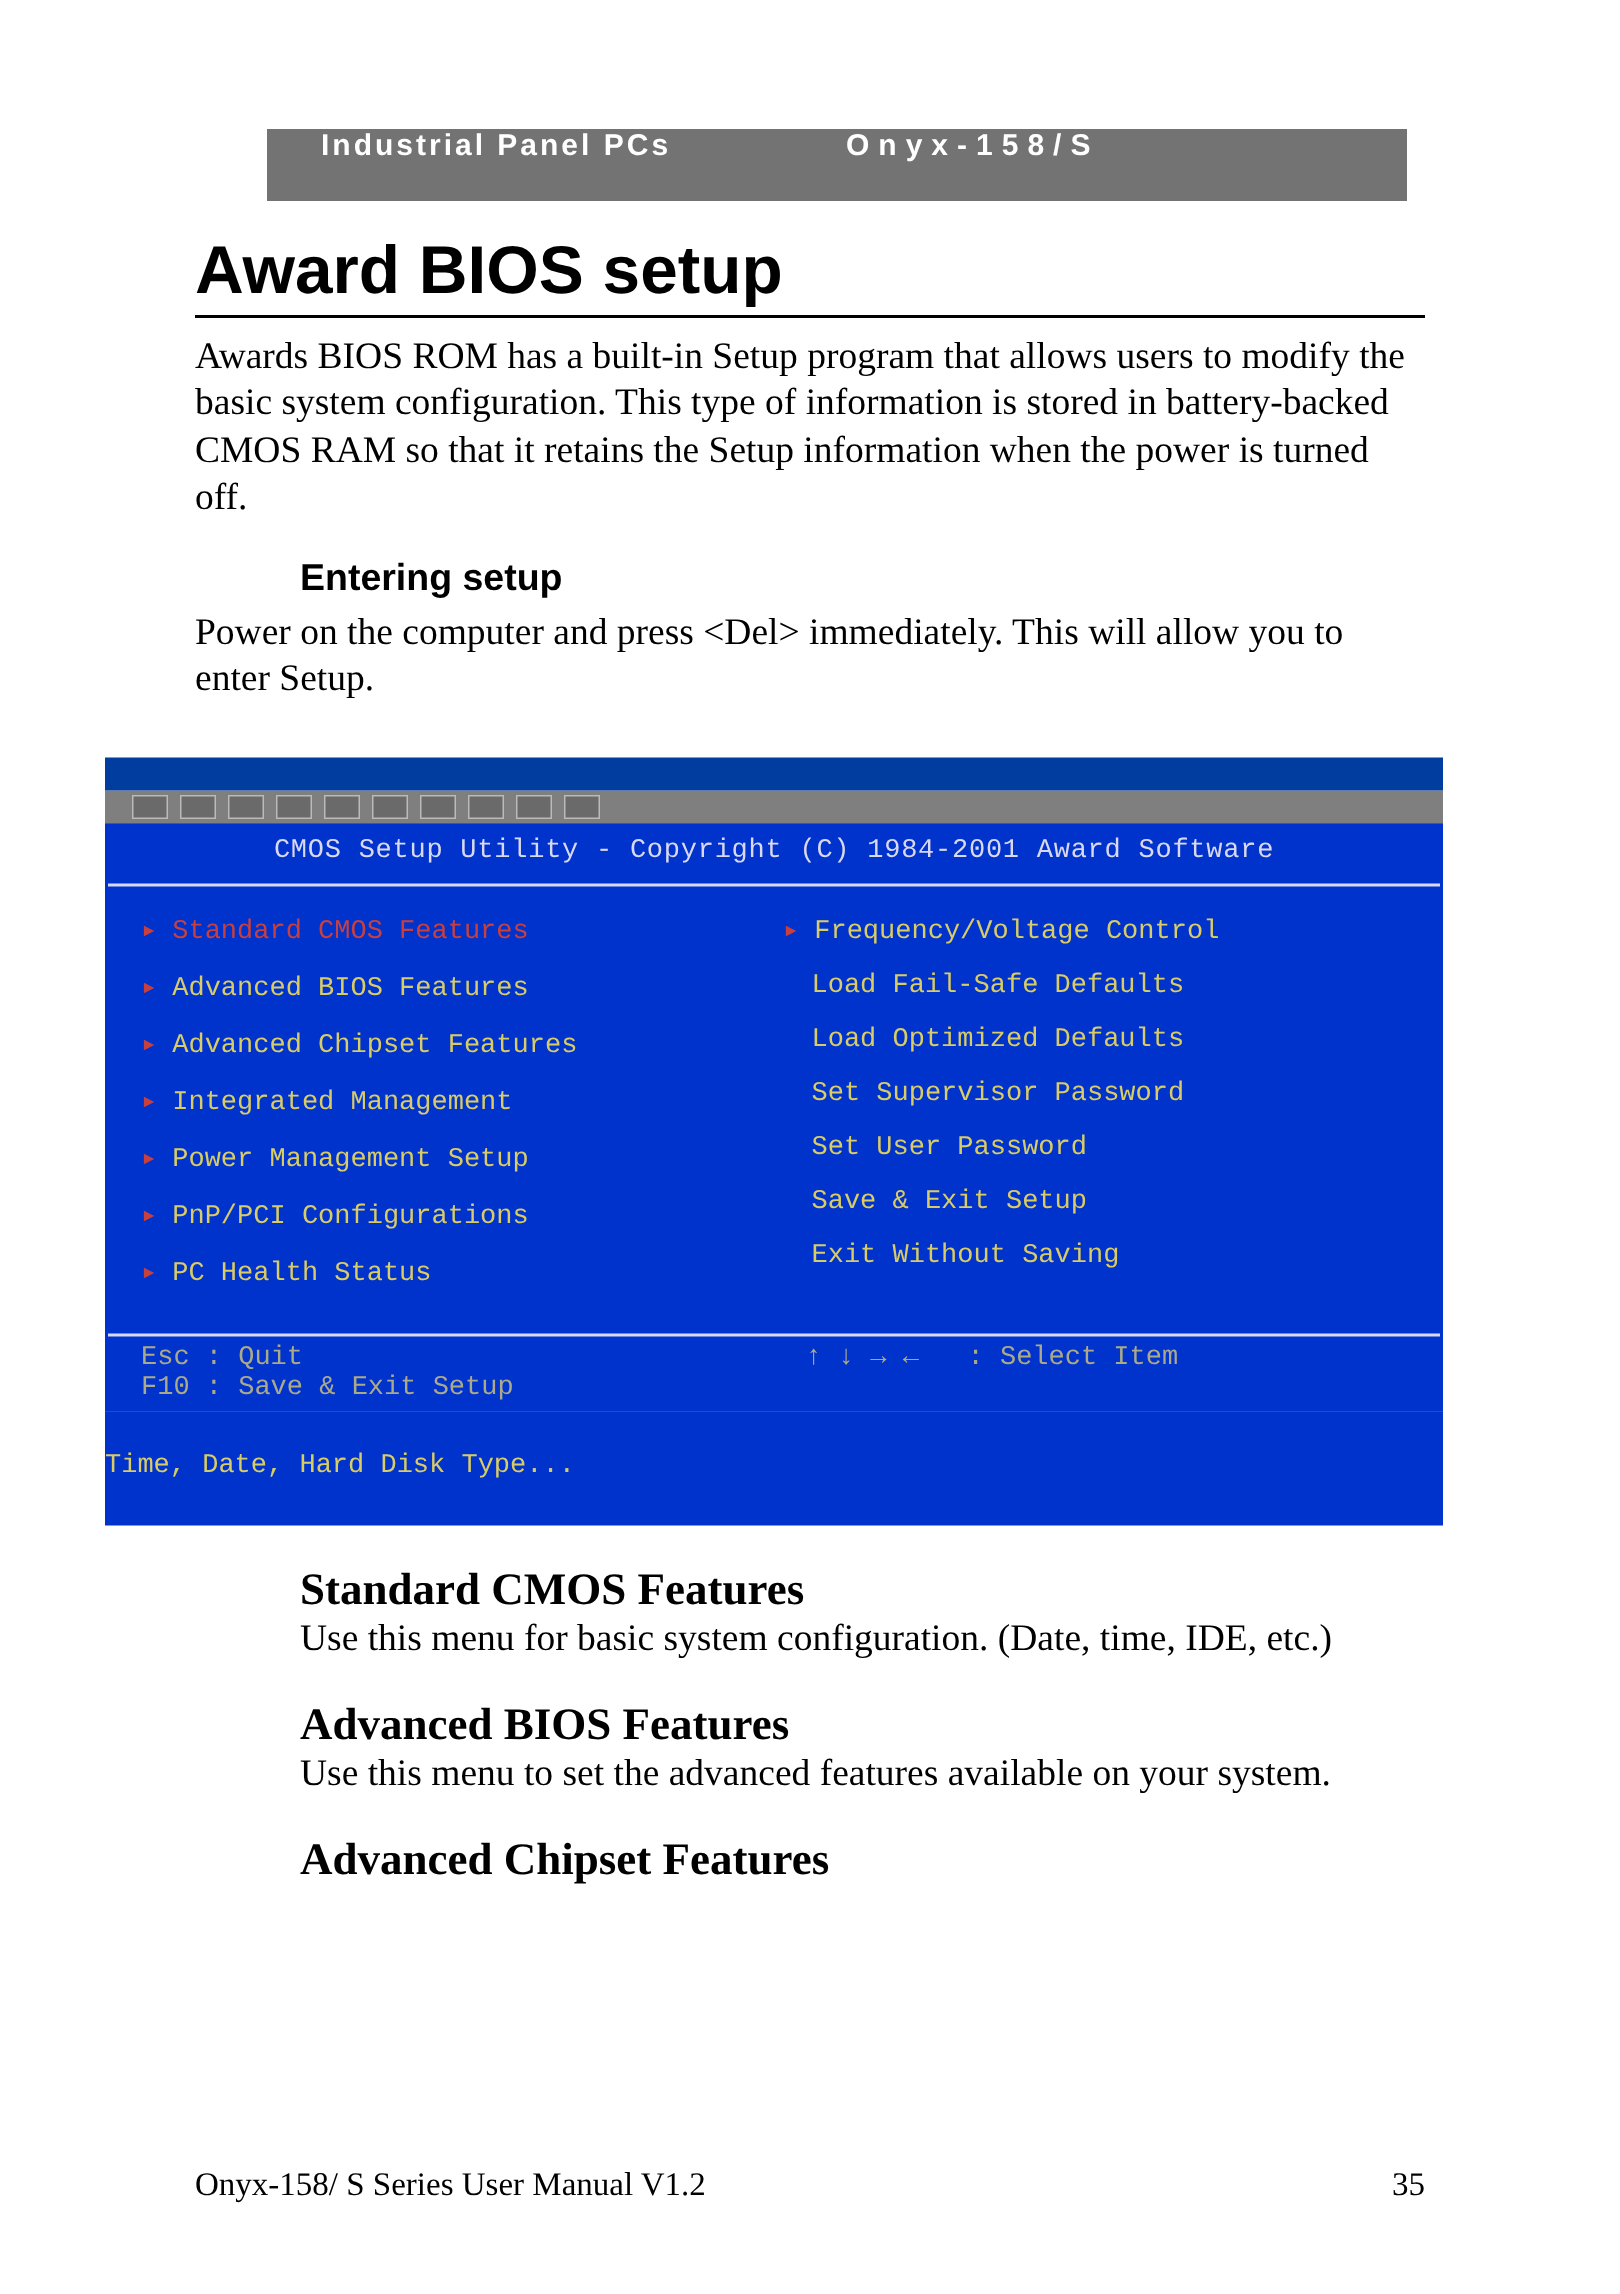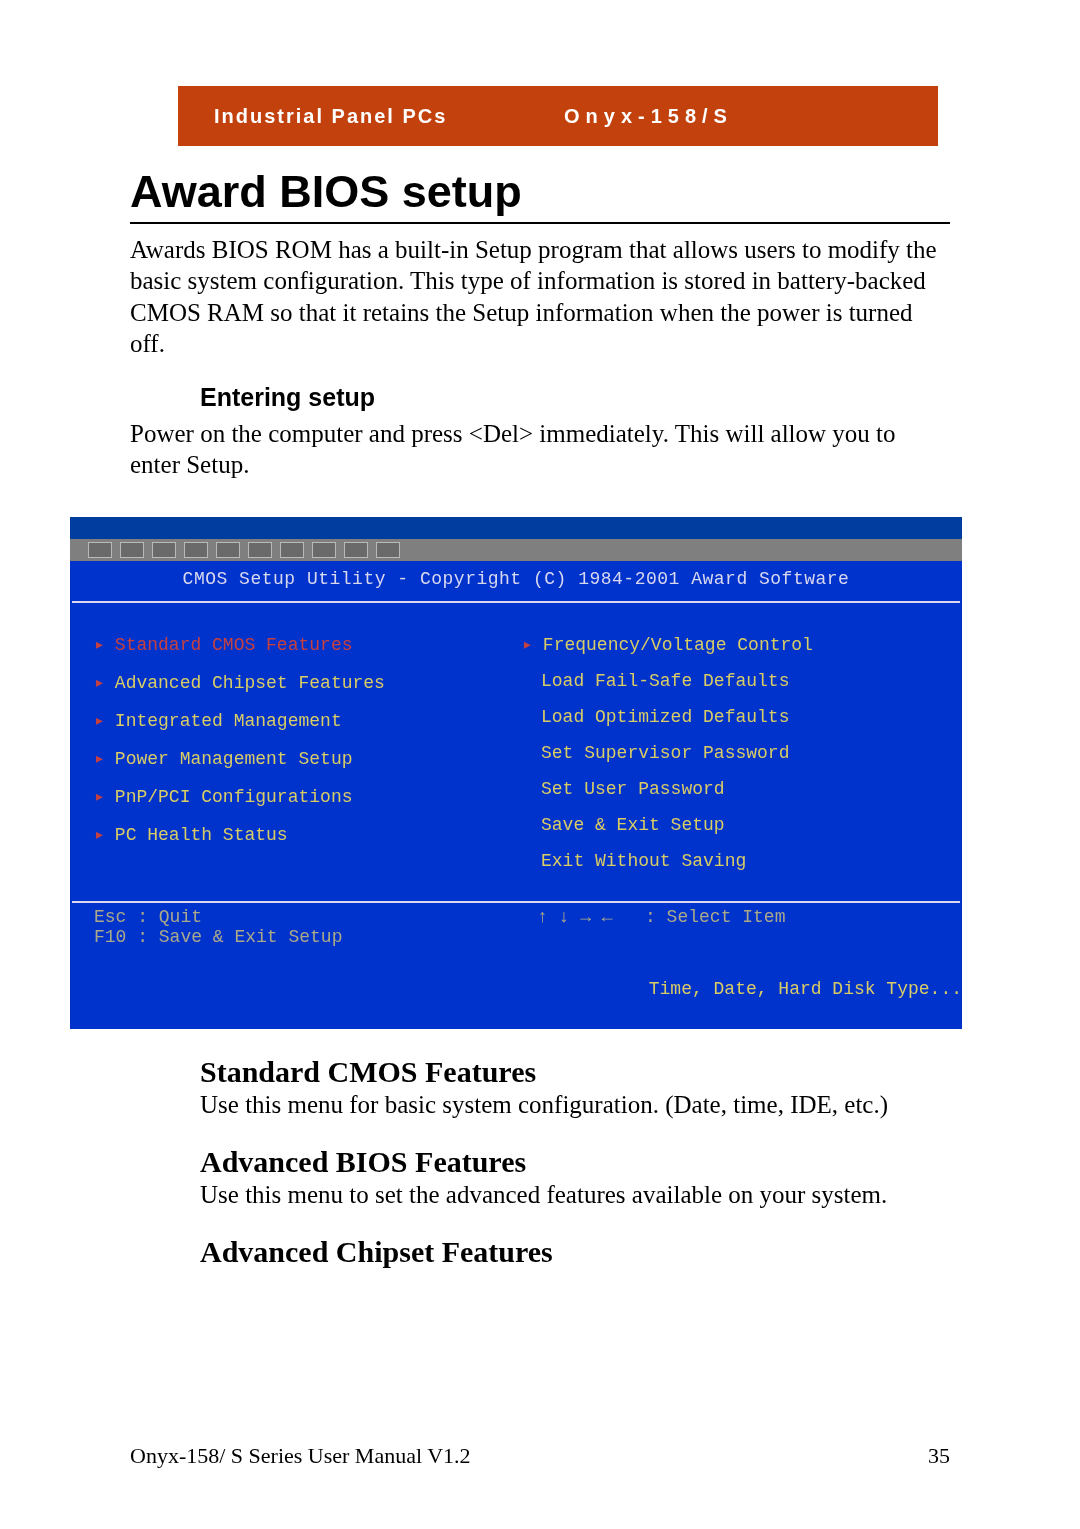"Industrial Panel PCs" .header-bar { align-items: center -> flex-start; background: #c2410c -> #737373; height: 60px -> 48px }
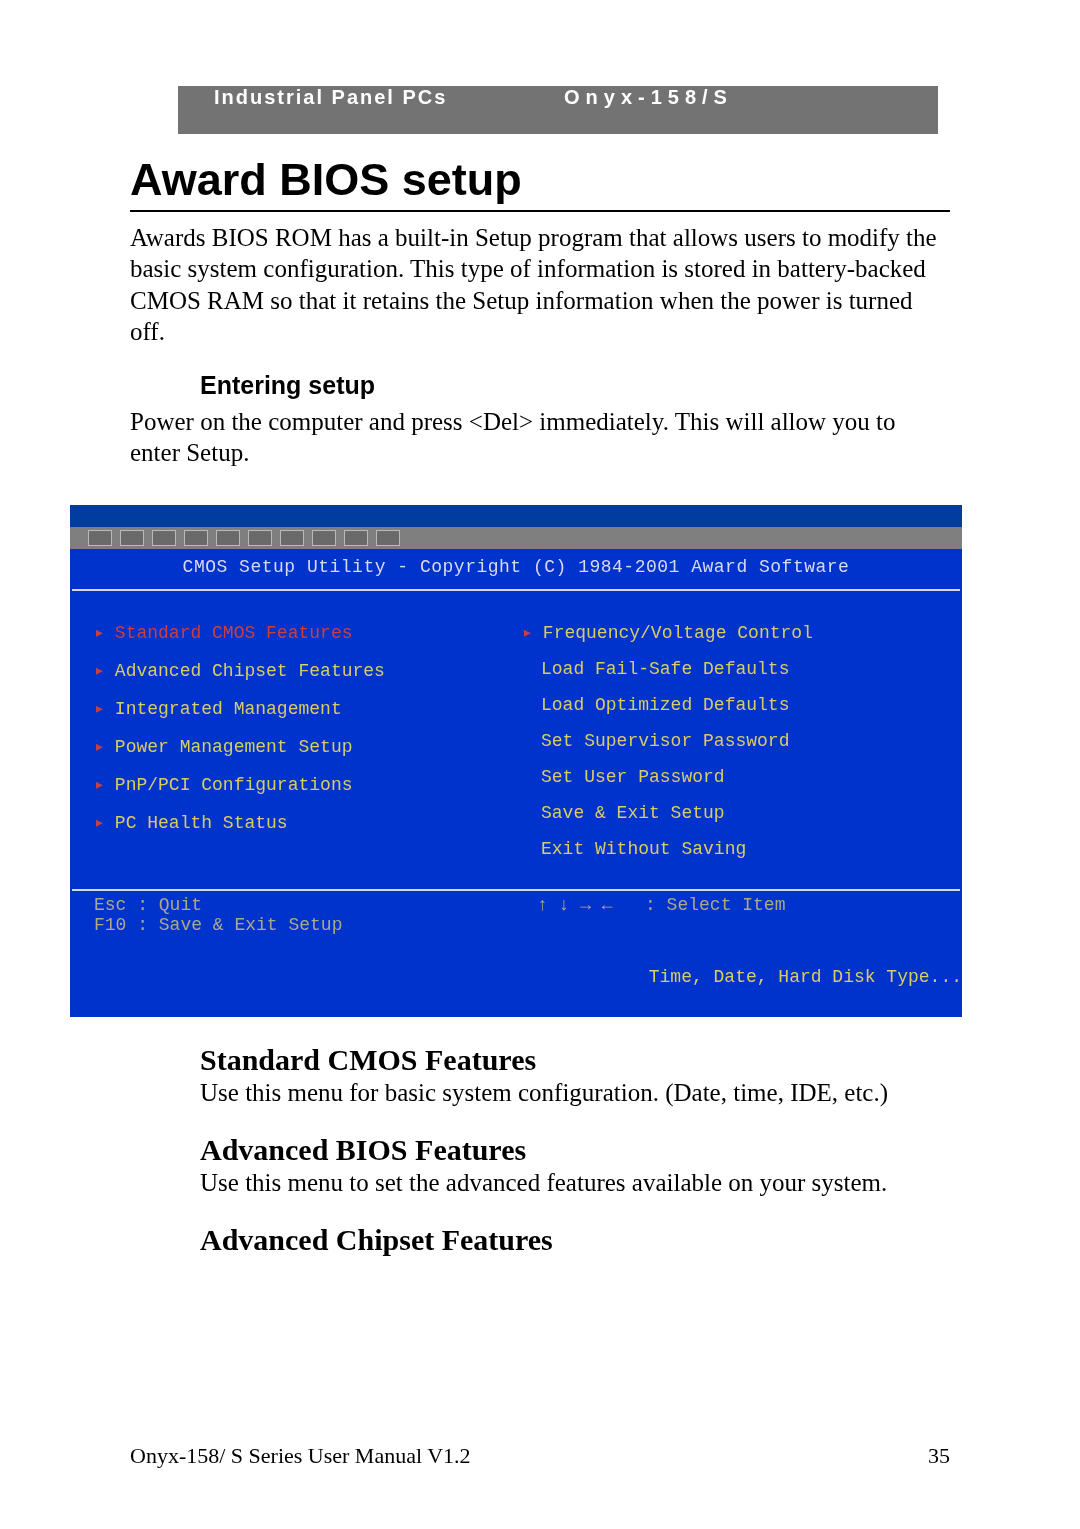"▸ Standard CMOS Features" .bios-item { margin: 12px 0 16px 0 -> 0 0 16px 0 }
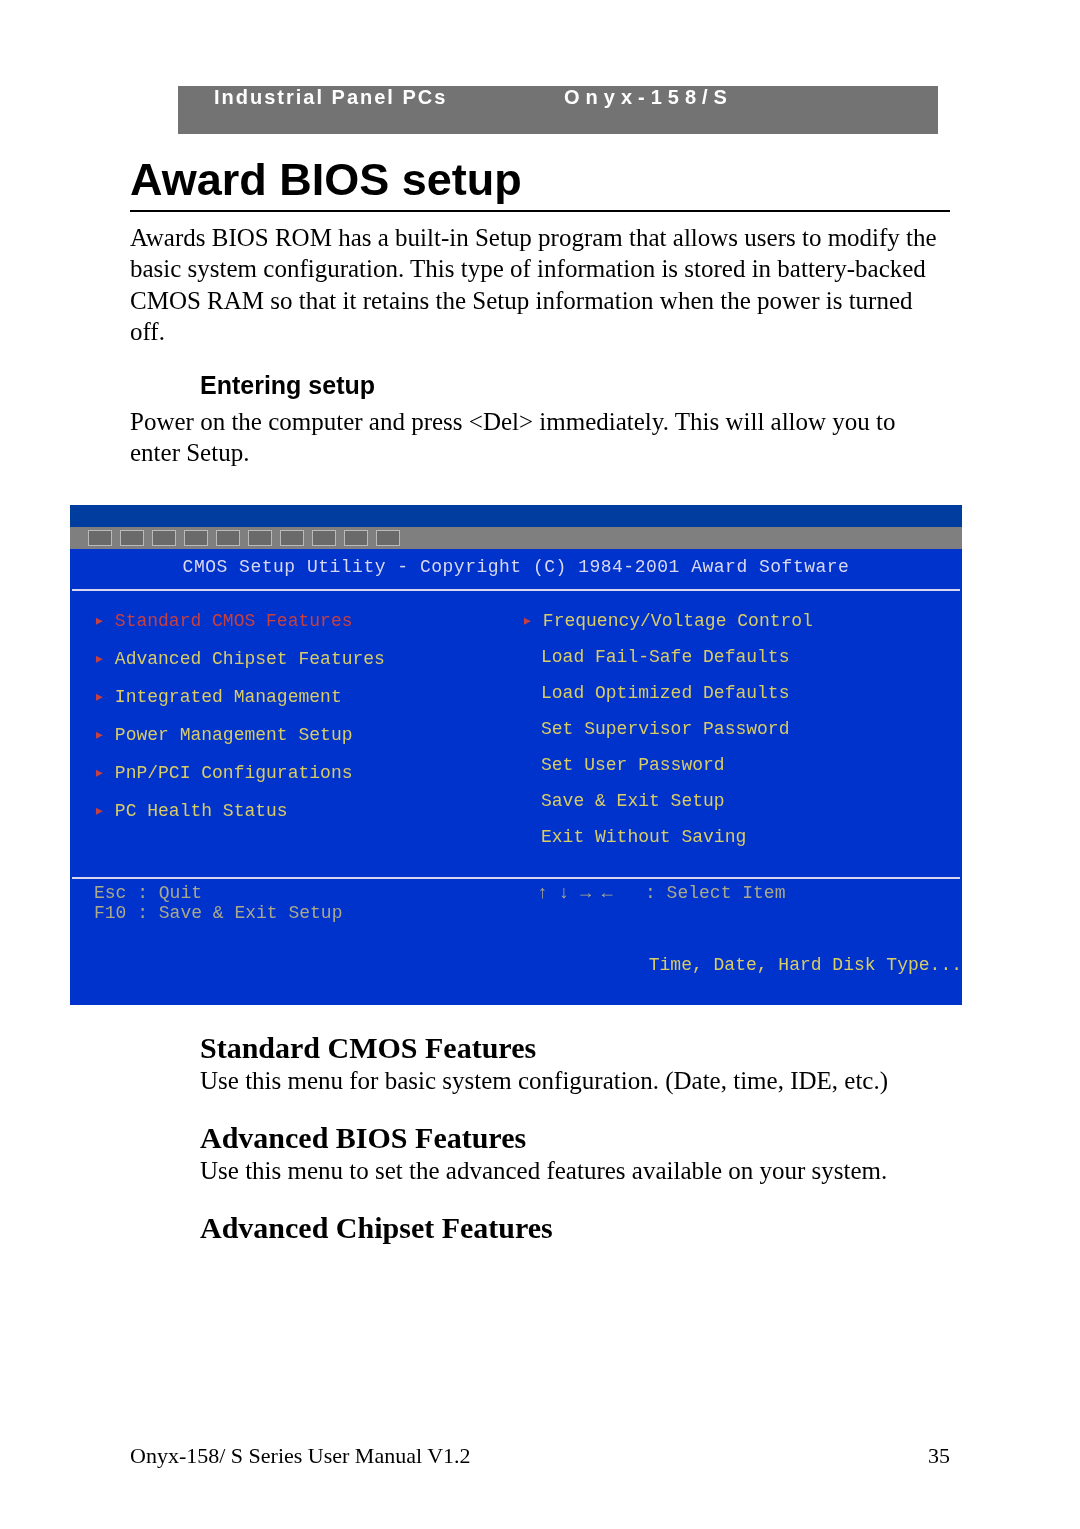"▸ Advanced BIOS Features" div.bios-item { html: none -> <div><span>▸</span><span>Advanced BIOS Features</span></div> }
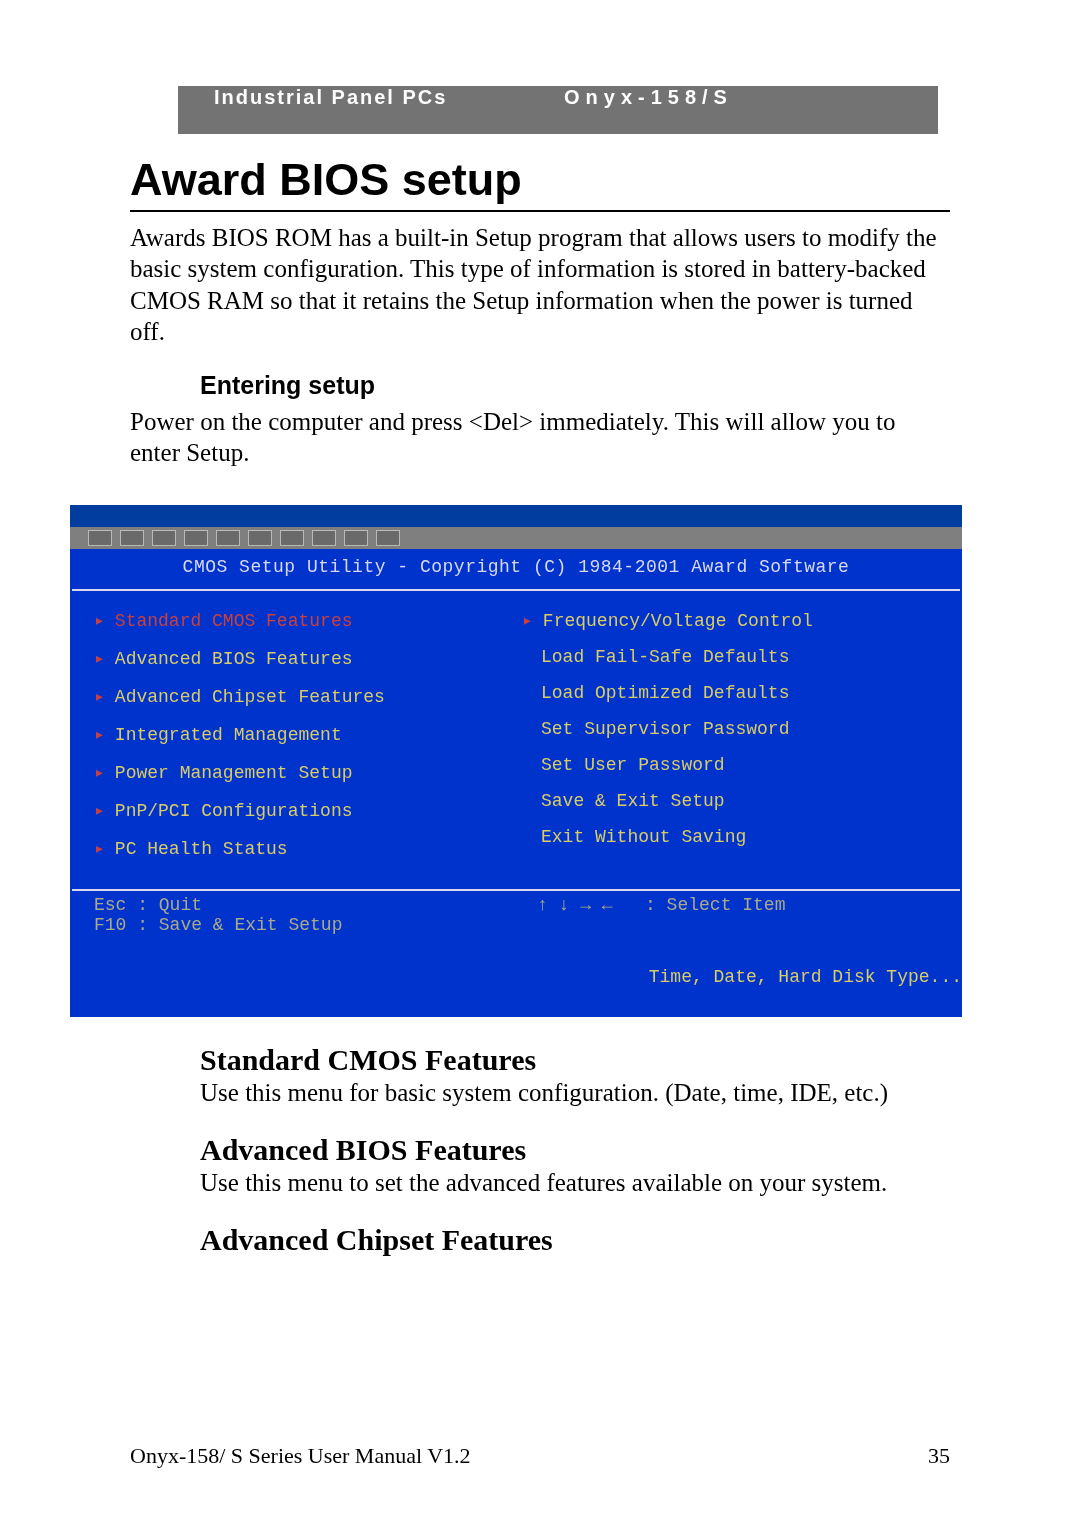"Time, Date, Hard Disk Type..." .bios-hint { text-align: right -> left }
